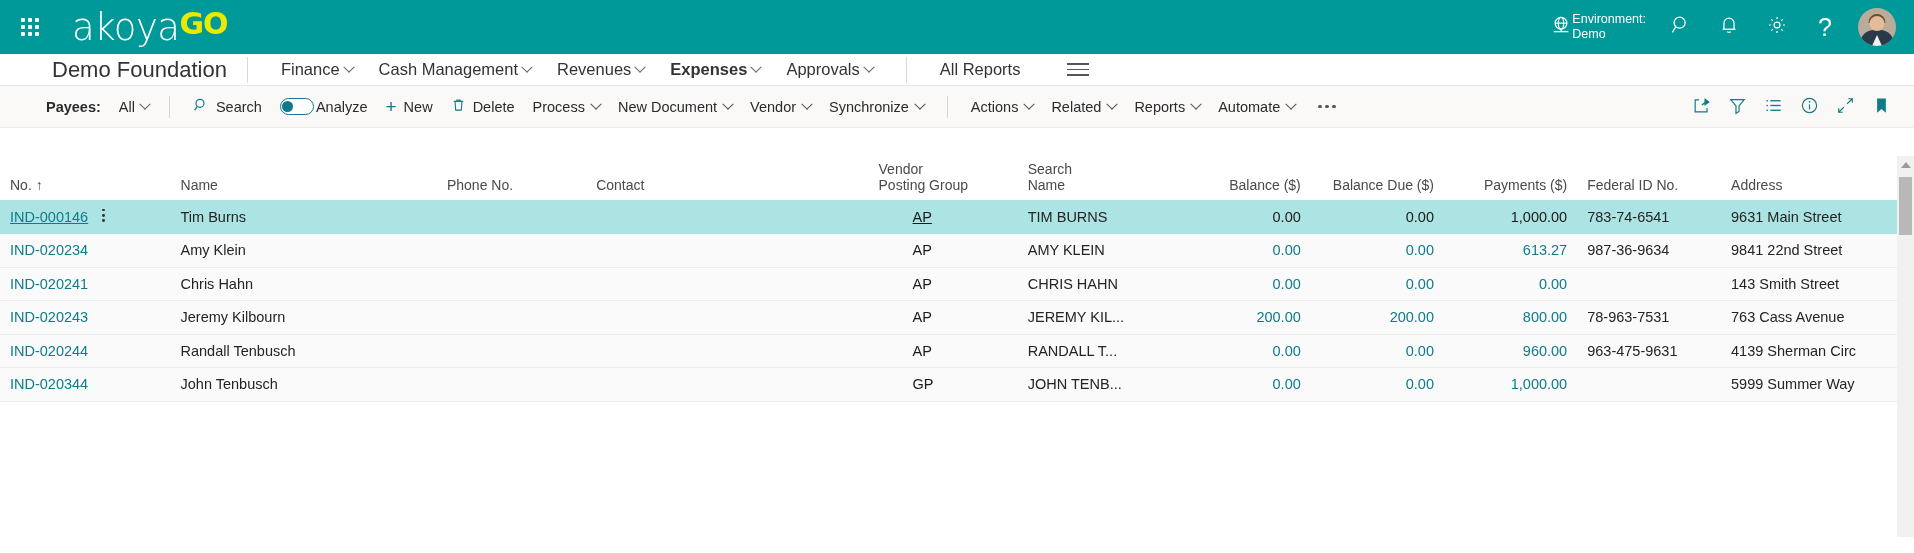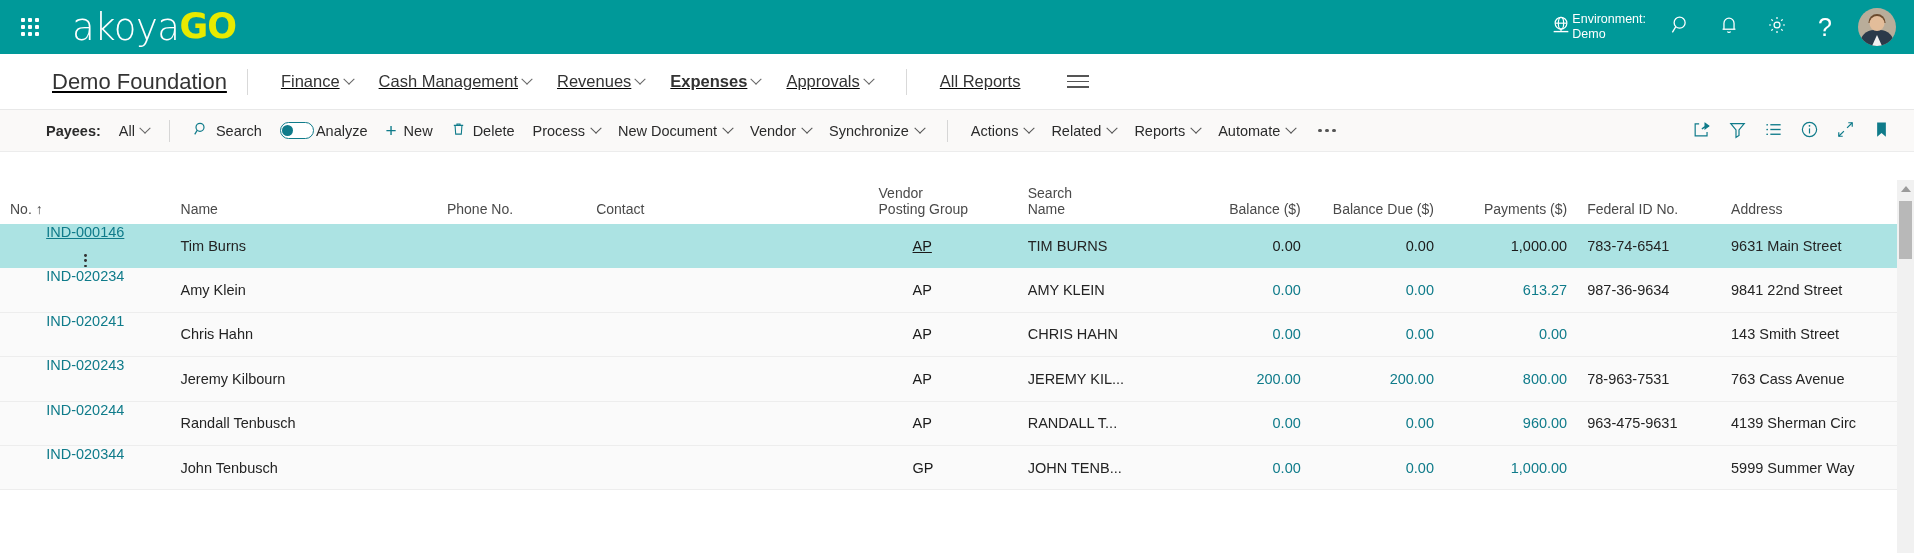"GO" .brand .go { font-size: 35px -> 30px }
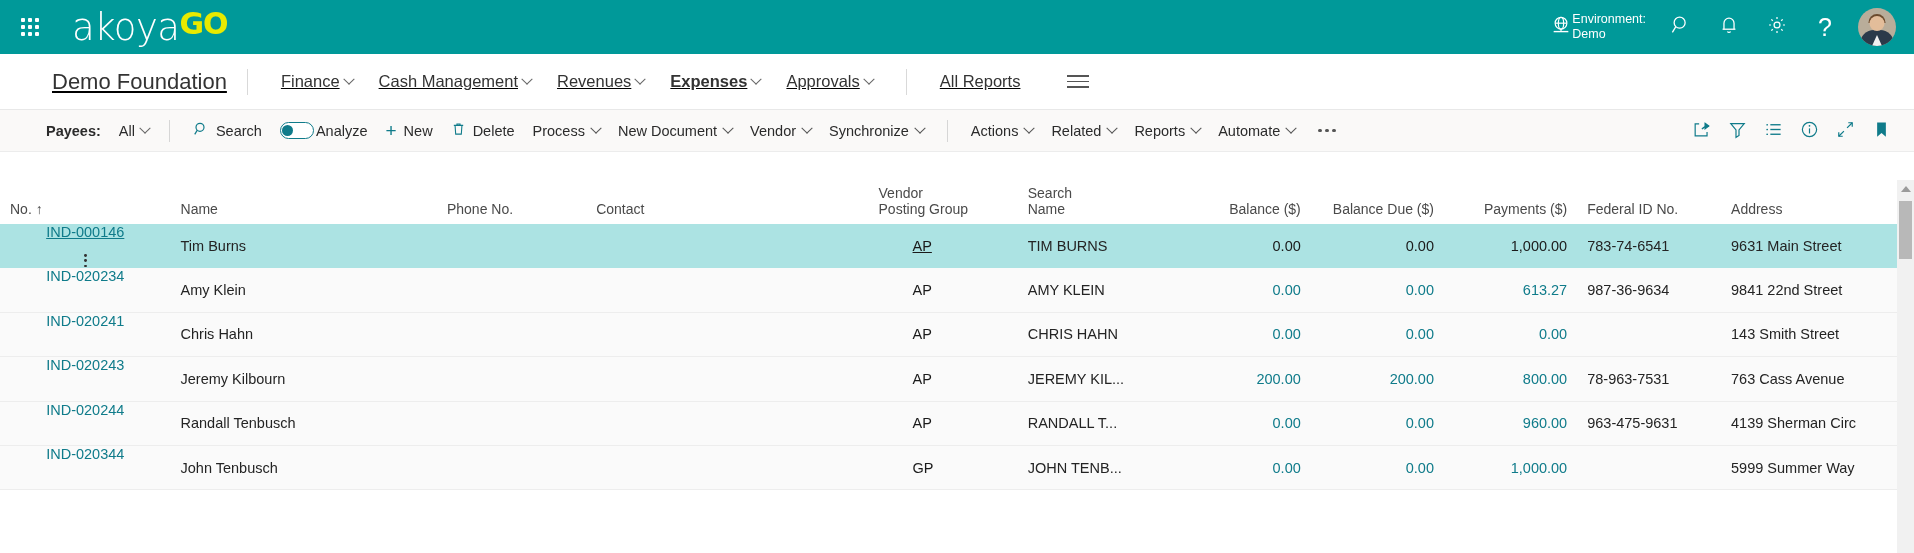"Demo Foundation" .navbar { height: 56px -> 32px; text-decoration: underline -> none }
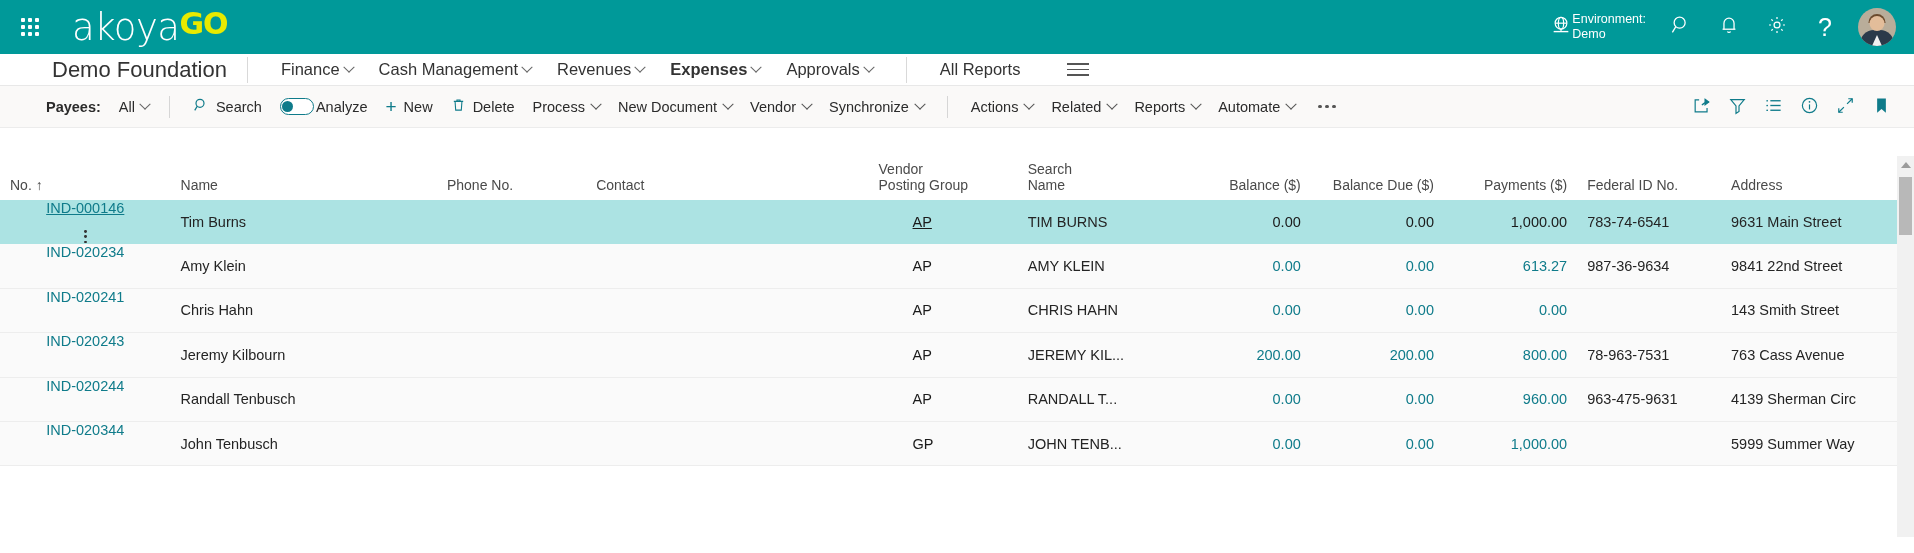"IND-000146" .cell-no { align-items: center -> flex-start; flex-direction: column -> none }
